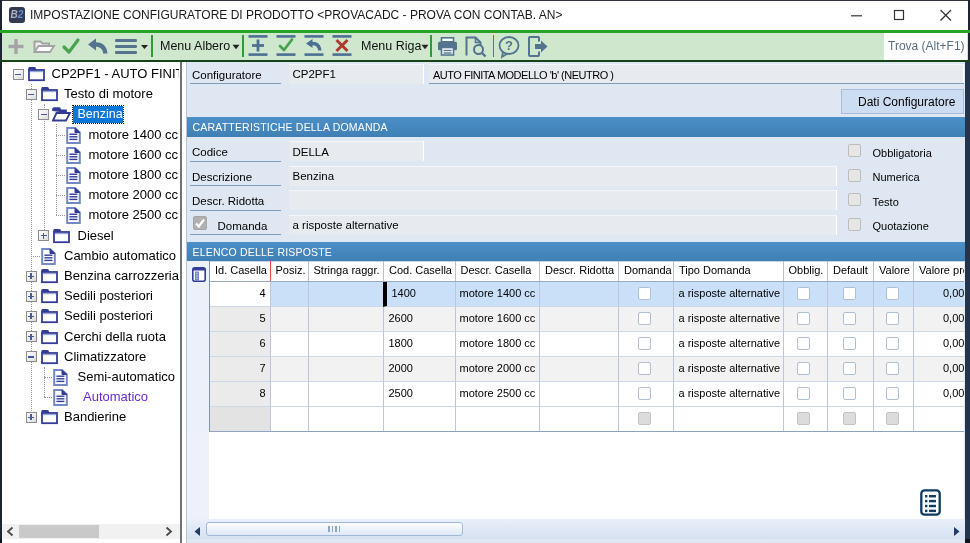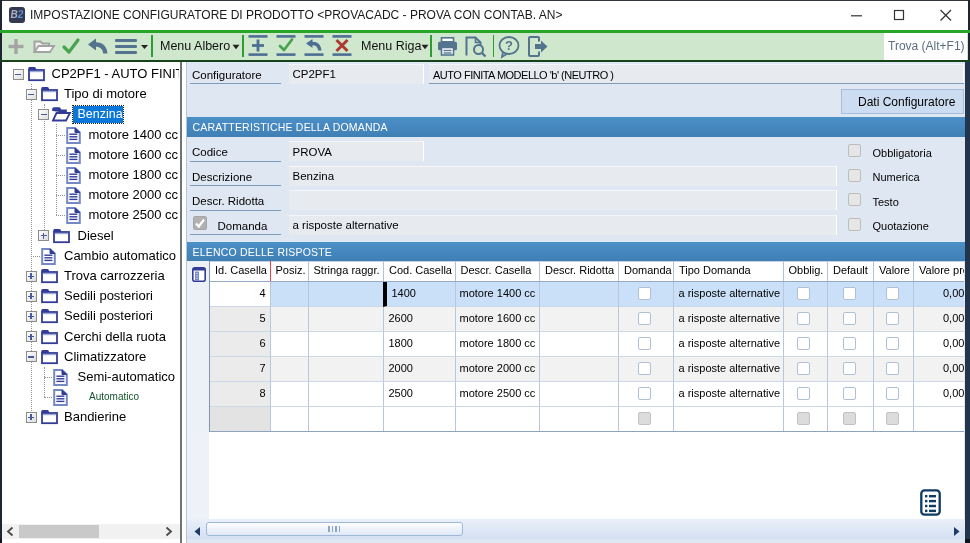"Tipo di motore" div.a { text: Tipo -> Testo }
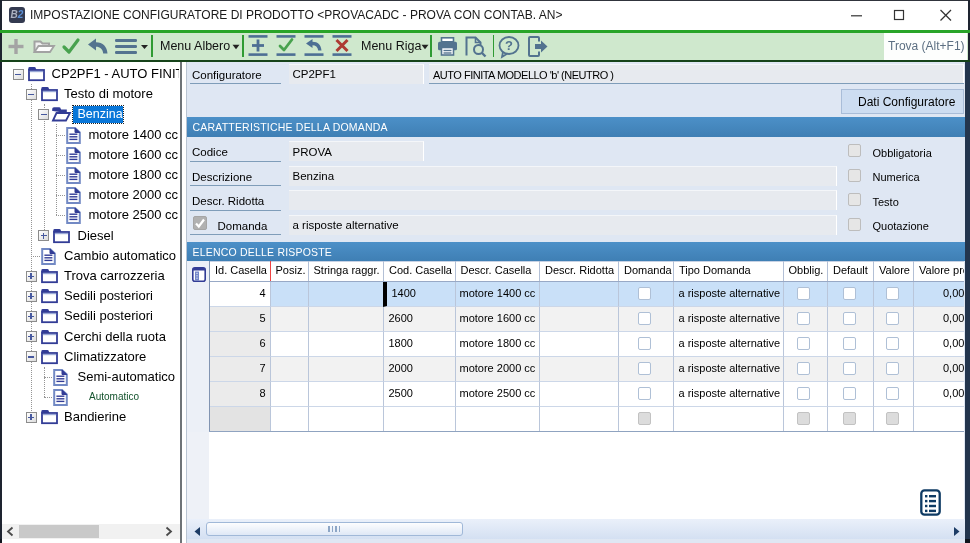"PROVA" div.a { text: PROVA -> DELLA }
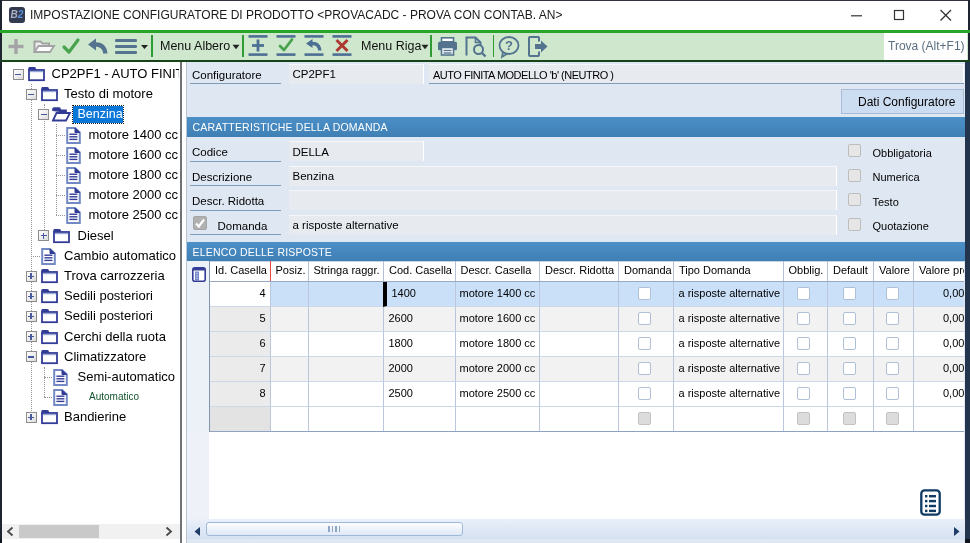"Trova carrozzeria" div.a { text: Trova -> Benzina }
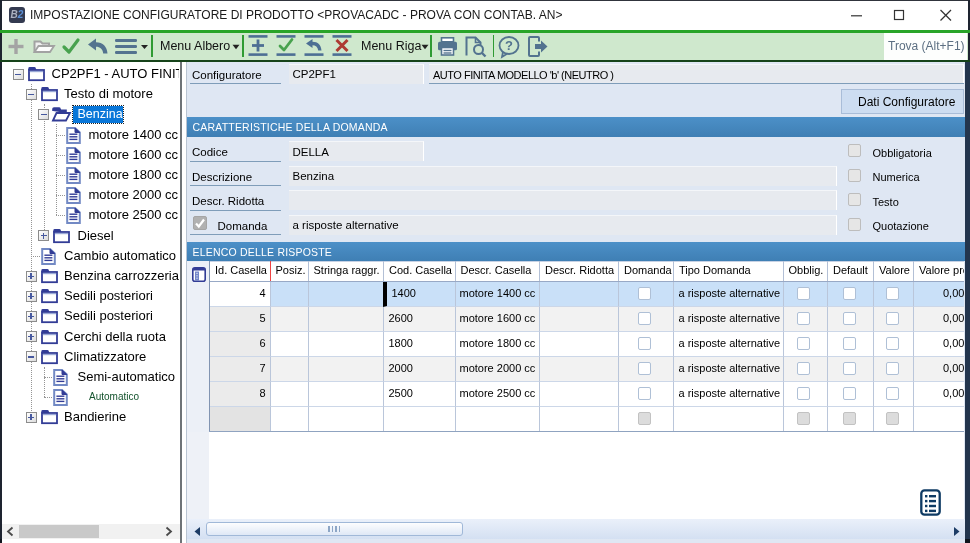"Automatico" div.a { color: #14532d -> #6d28d9; font-size: 10px -> 13px; left: 89px -> 83px }
